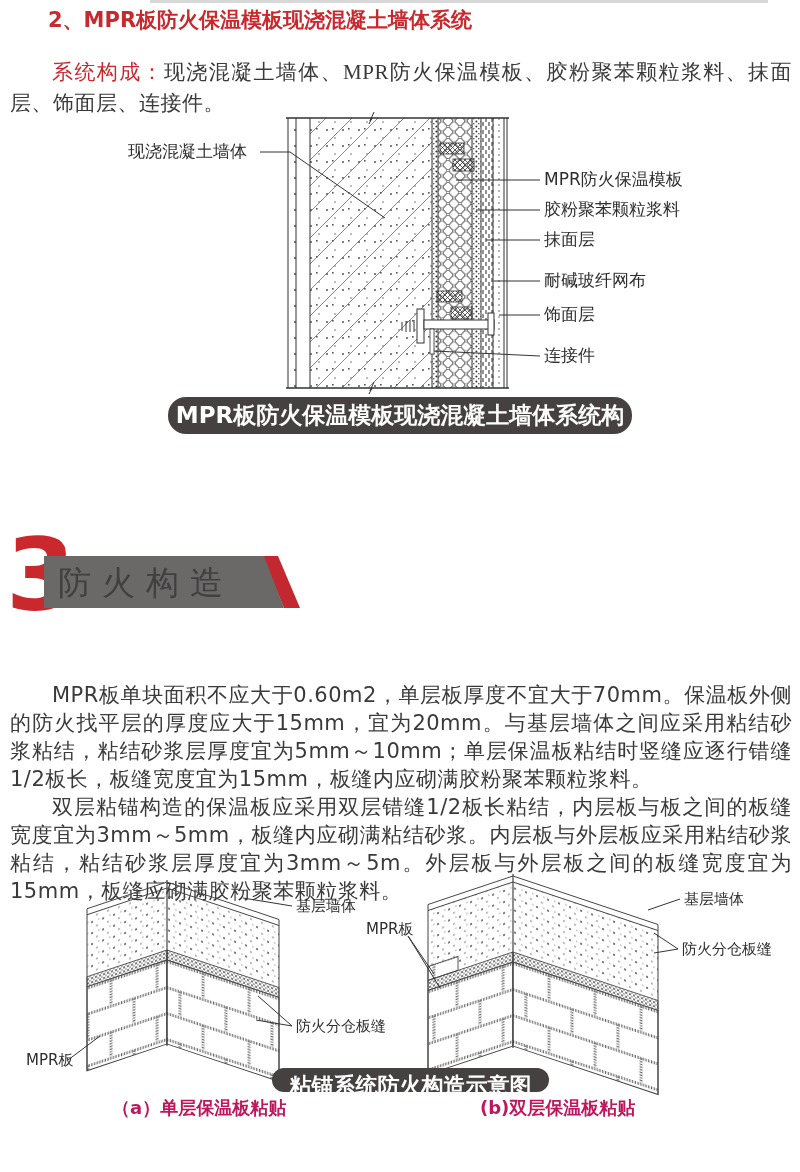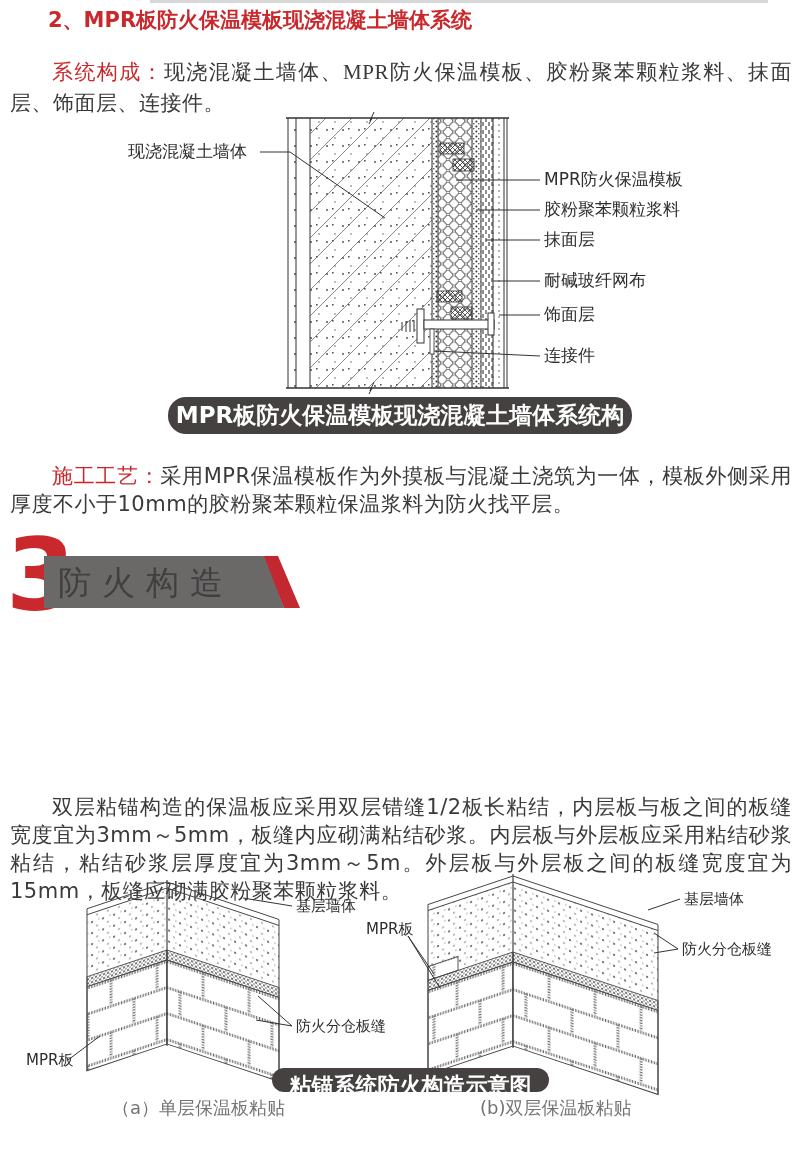"施工工艺：采用MPR保温模板作为外摸板与混凝土浇筑为一体，模板外侧采用厚度不小于" p.para { html: <p><span>施工工艺：</span><span>采用MPR保温模板作为外摸板与混凝土浇筑为一体，模板外侧采用厚度不小于10mm的胶粉聚苯颗粒保温浆料为防火找平层。</span></p> -> none }
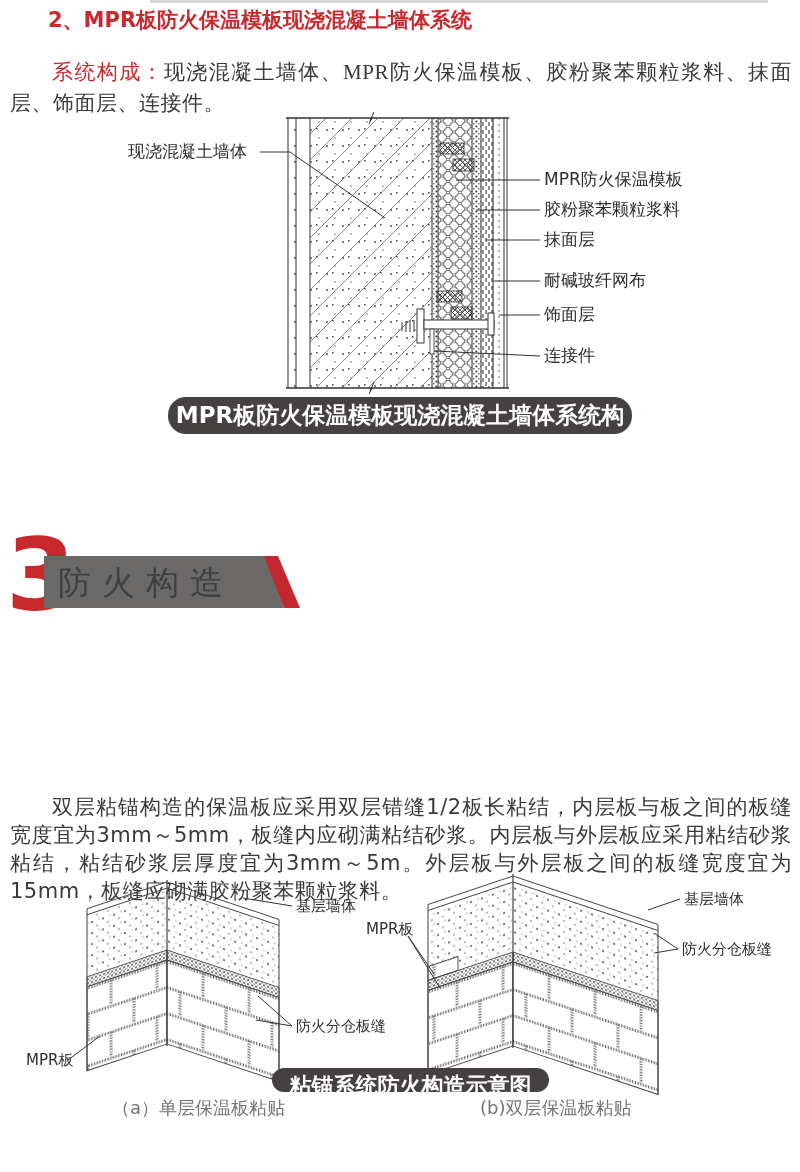"MPR板单块面积不应大于0.60m2，单层板厚度不宜大于70mm。保温板外侧的防" p.para { html: none -> <p>MPR板单块面积不应大于0.60m2，单层板厚度不宜大于70mm。保温板外侧的防火找平层的厚度应大于15mm，宜为20mm。与基层墙体之间应采用粘结砂浆粘结，粘结砂浆层厚度宜为5mm～10mm；单层保温板粘结时竖缝应逐行错缝1/2板长，板缝宽度宜为15mm，板缝内应砌满胶粉聚苯颗粒浆料。</p> }
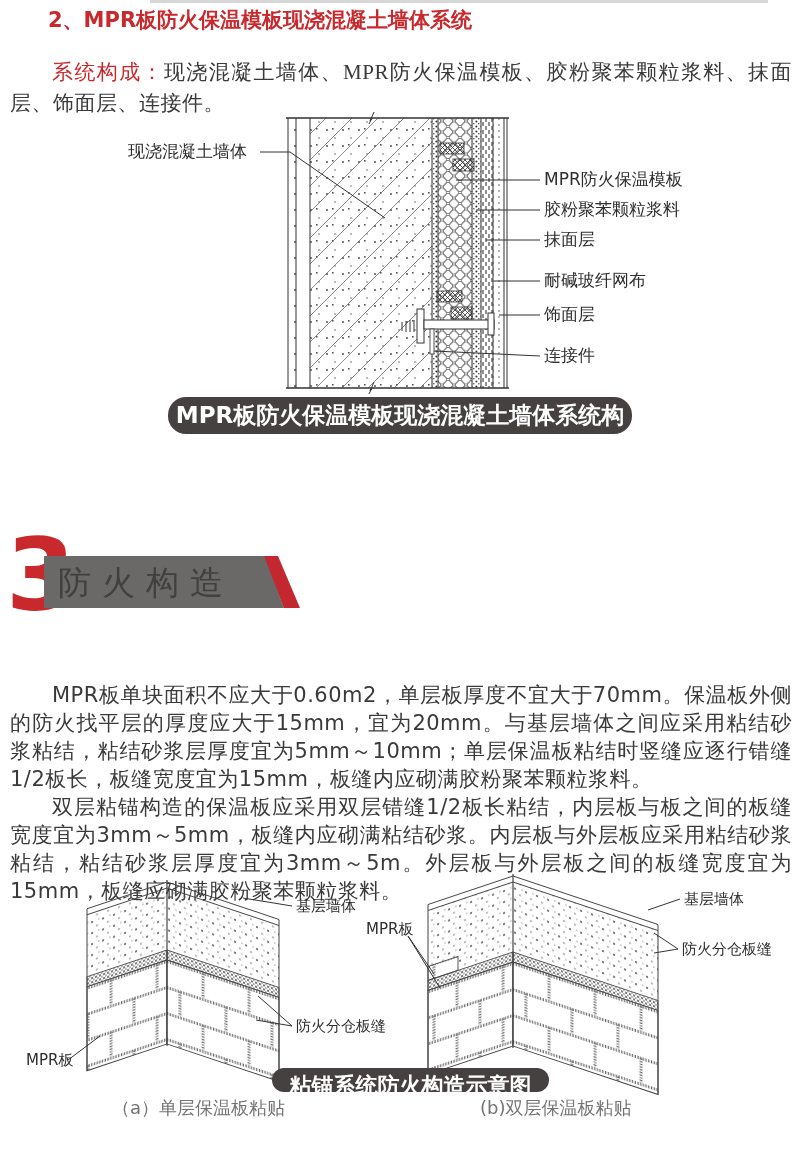"（a）单层保温板粘贴" .cap { color: #737373 -> #be185d; font-weight: normal -> bold }
